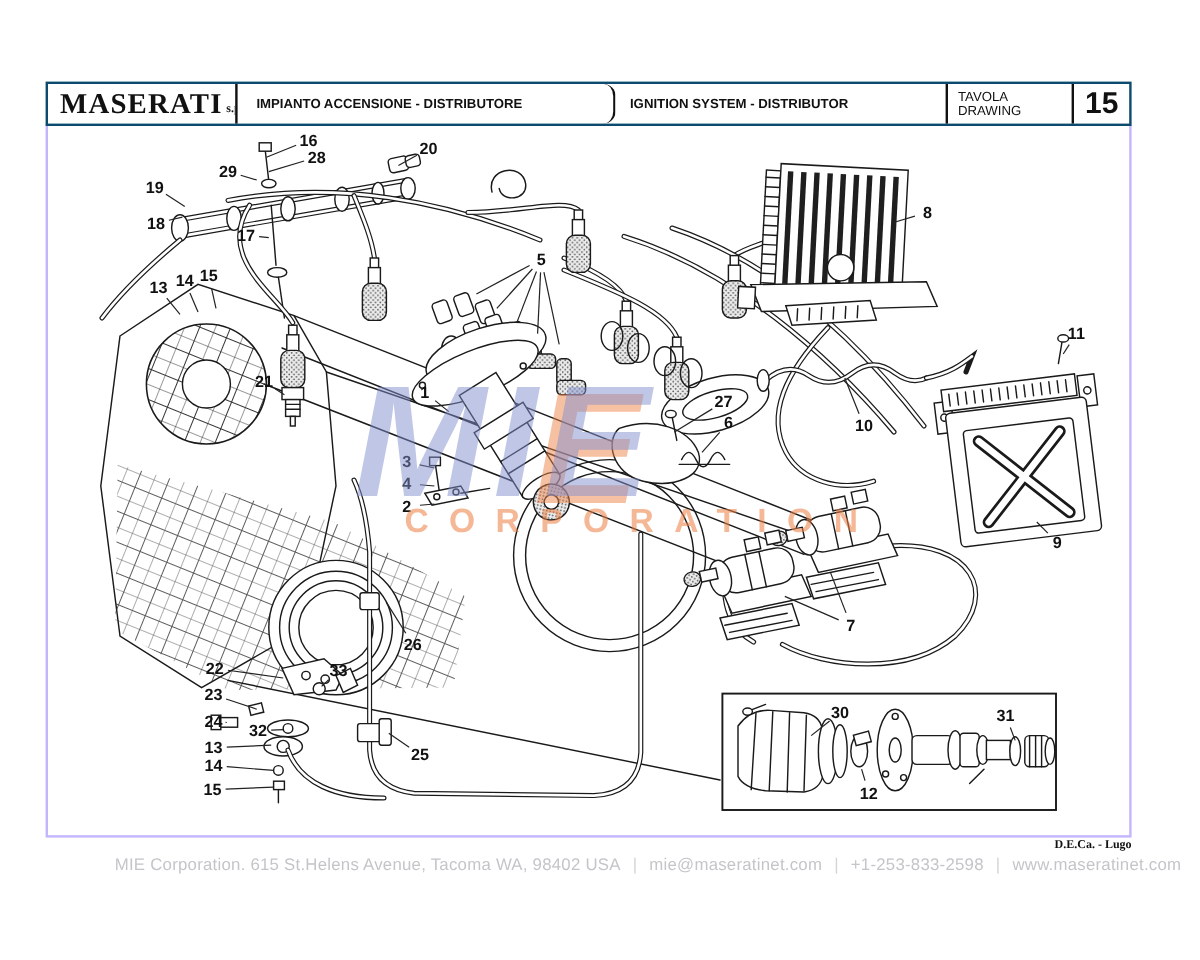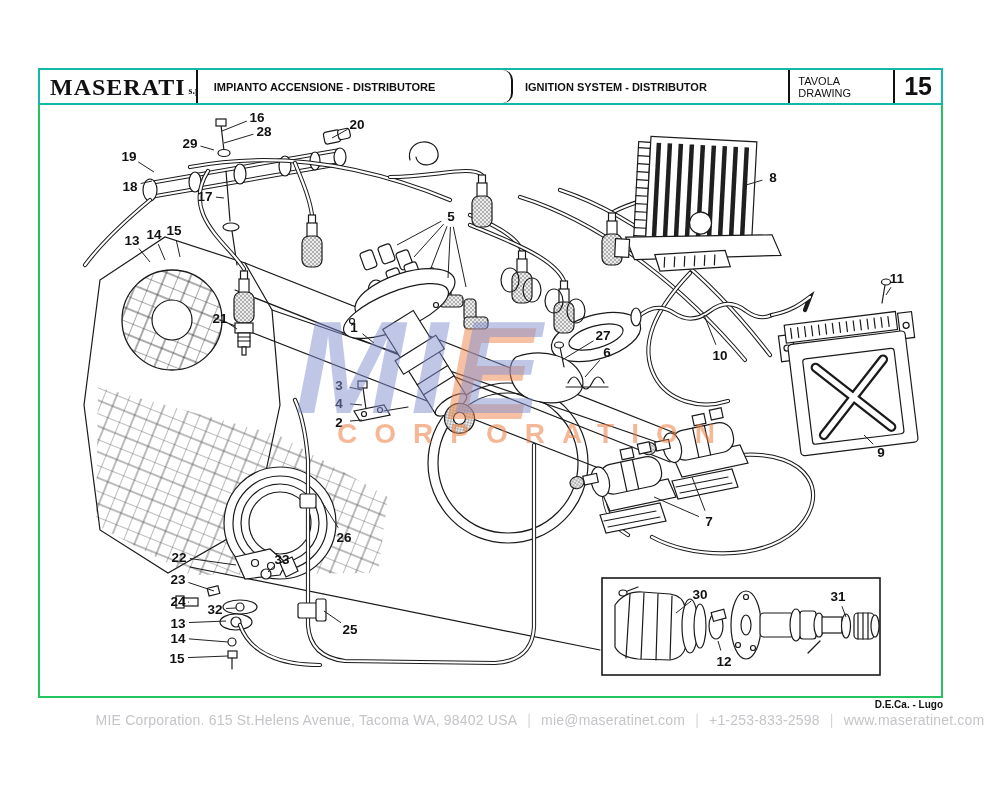"MASERATI" .sheet-header { border: 2px solid #14b8a6 -> 2px solid #0c4a6e }
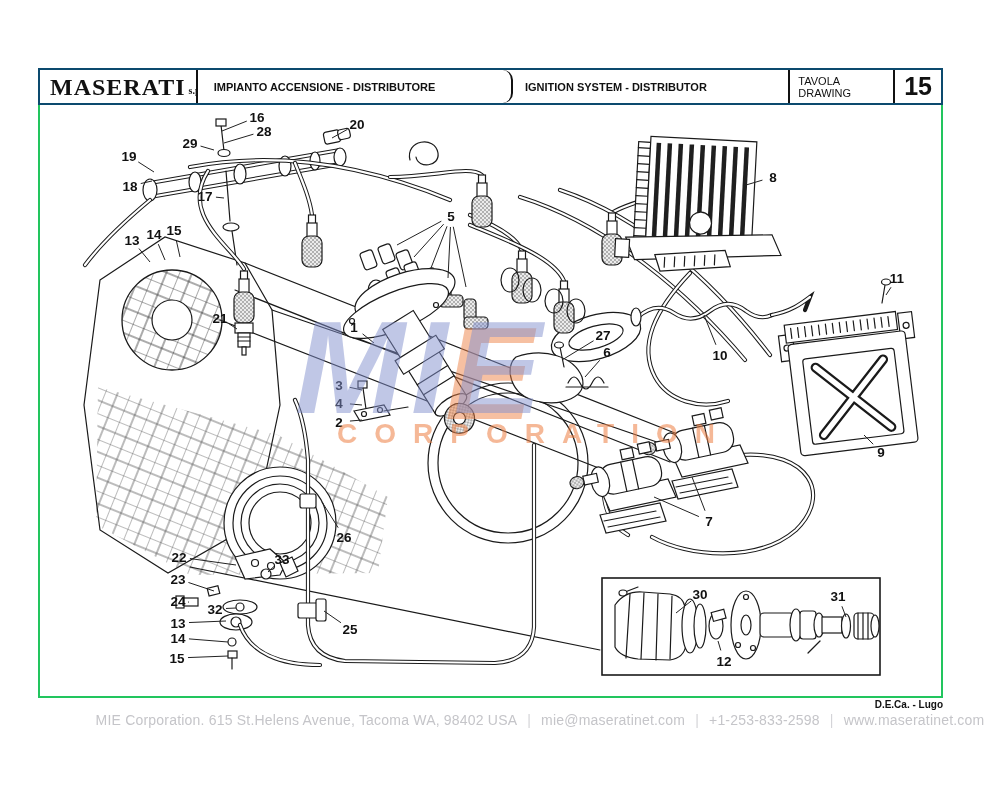"16" .drawing-frame { border: 2px solid #22c55e -> 2px solid #c4b5fd }
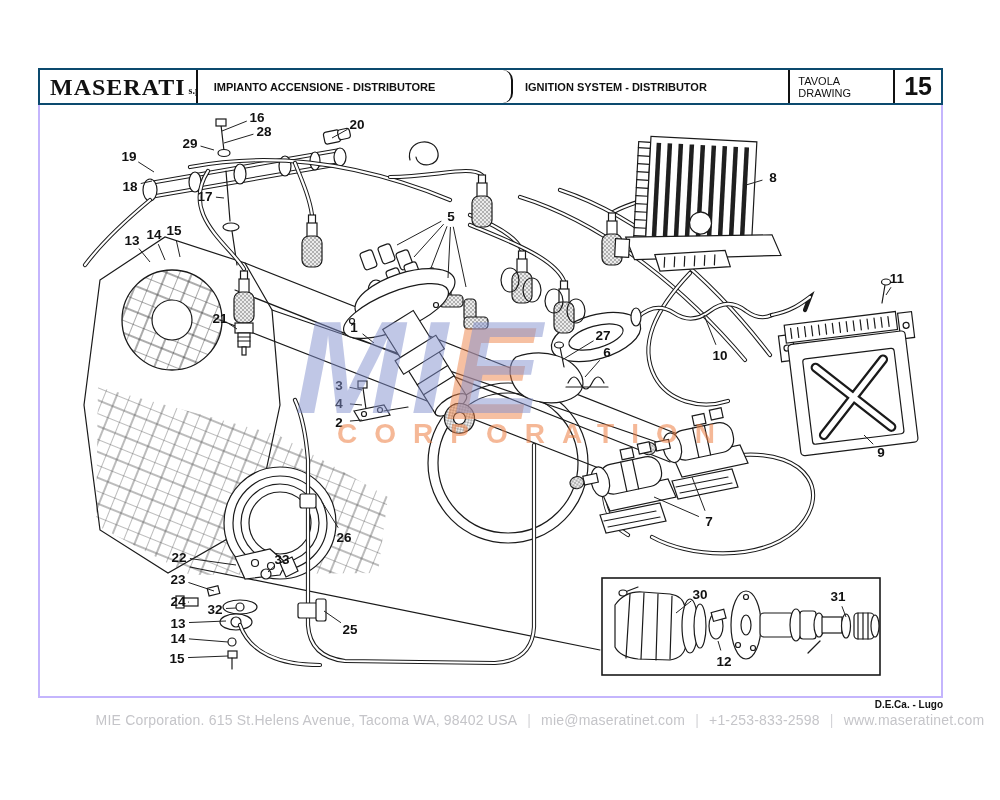"D.E.Ca. - Lugo" .credit { font-family: none -> Liberation Serif, serif }
